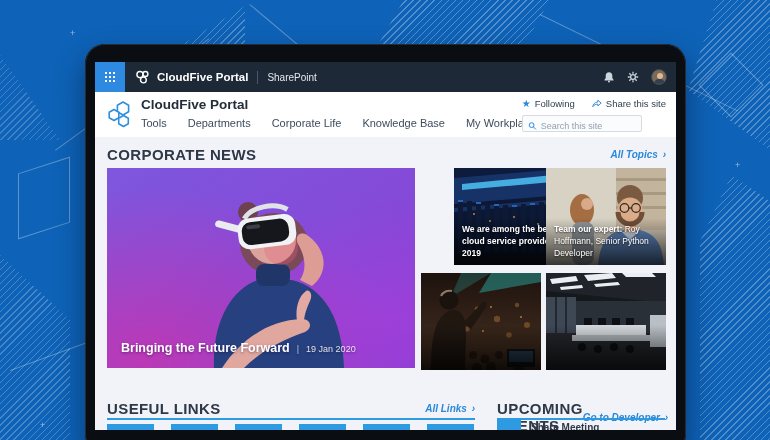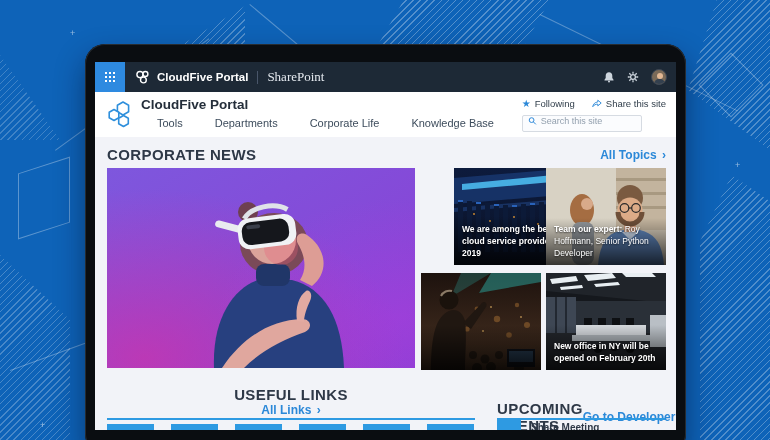"SharePoint" .suite-platform { font-family: Liberation Serif, serif -> none; font-size: 13px -> 10px }
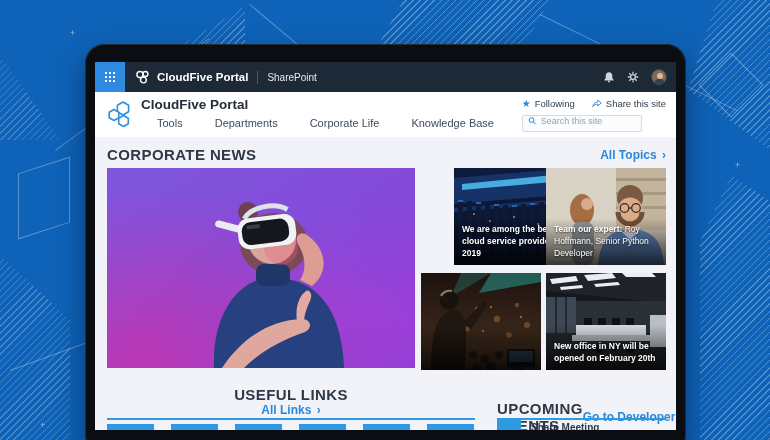"Tools" .site-nav { gap: 32px -> 21px; margin-left: 16px -> none }
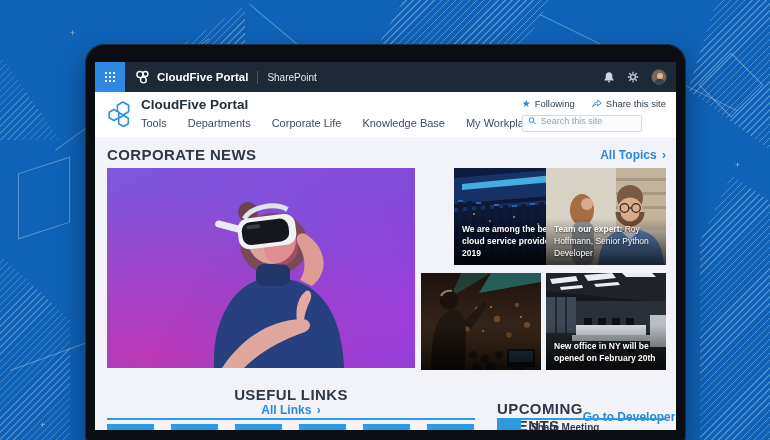"Search this site" .searchbox { align-items: flex-start -> flex-end }
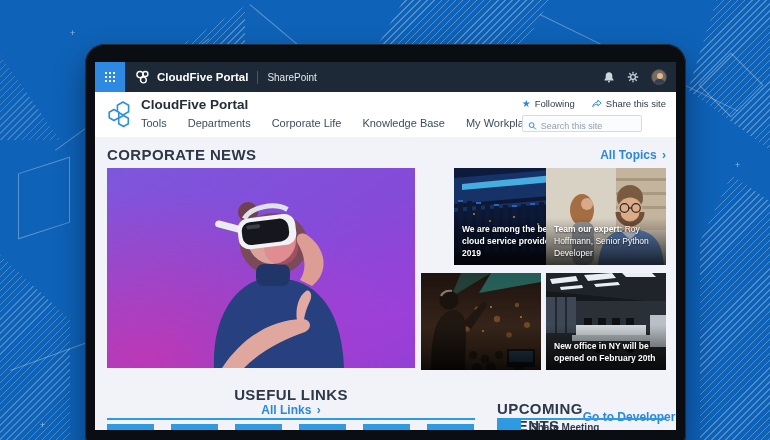"All Topics ›" .sec-link { font-size: 12px -> 10px; font-style: none -> italic }
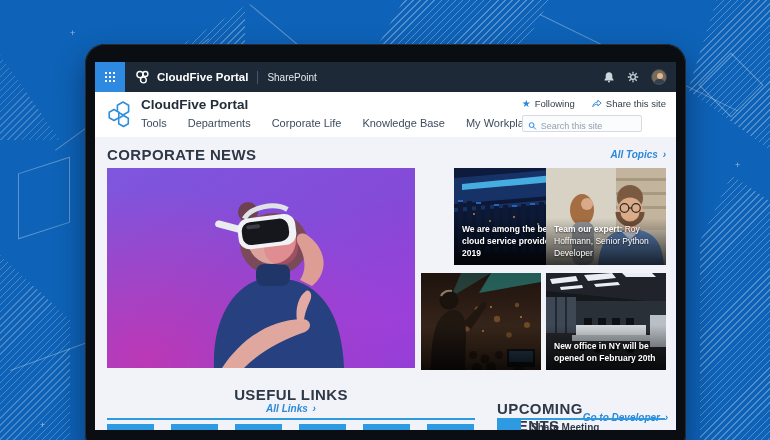"Bringing the Future Forward" div.hero-caption { html: none -> <div> <span>Bringing the Future Forward</span> <span>|</span> <span>19 Jan 2020</span> </div> }
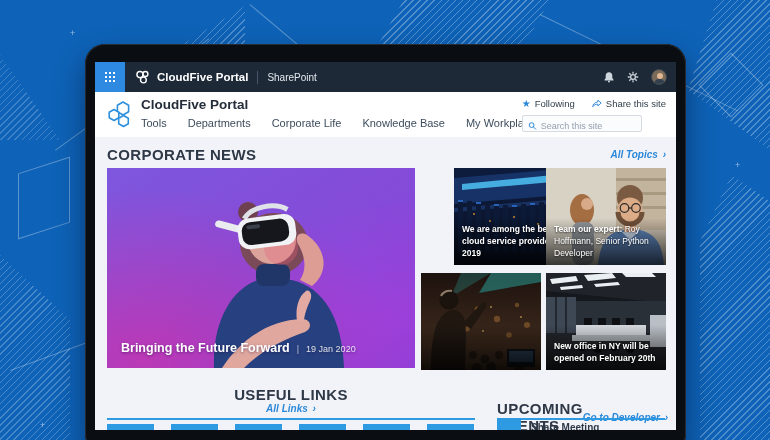"New office in NY will" div.tile-caption { html: <div> <b>New office in NY will be opened on February 20th</b><span></span> </div> -> none }
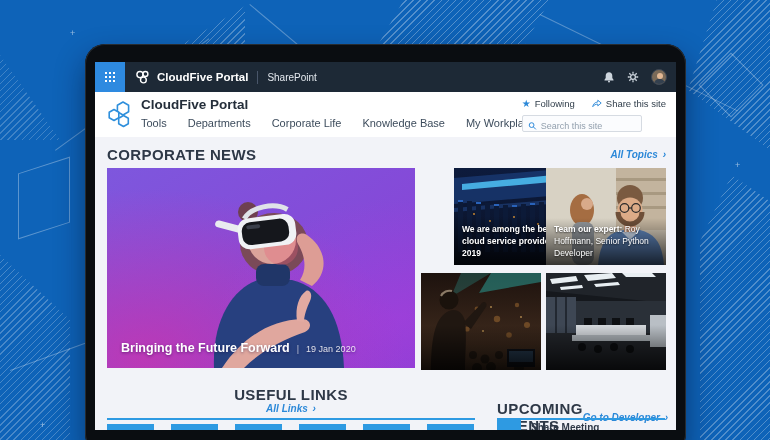"USEFUL LINKS" div.section-row { flex-direction: column -> none; top: 324px -> 338px }
